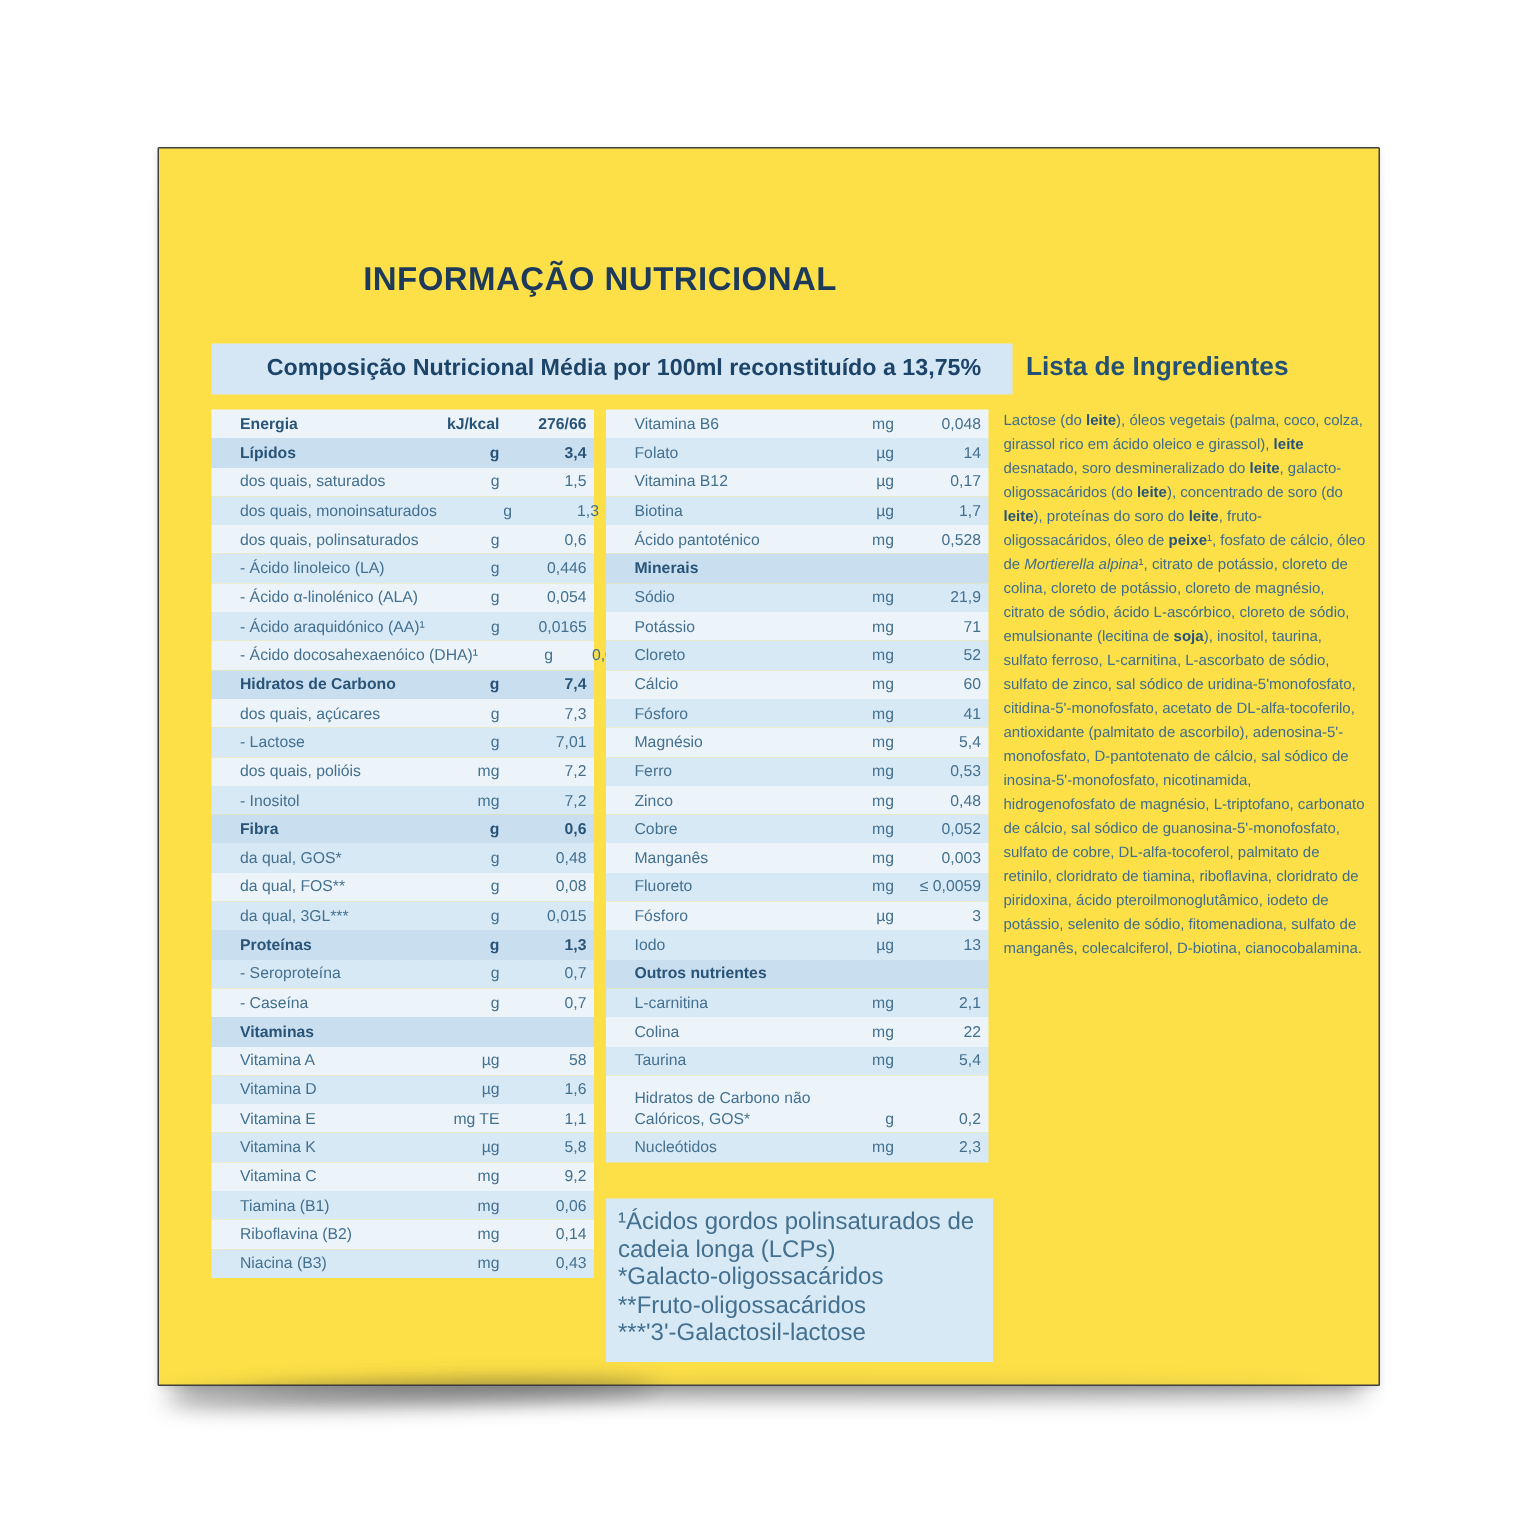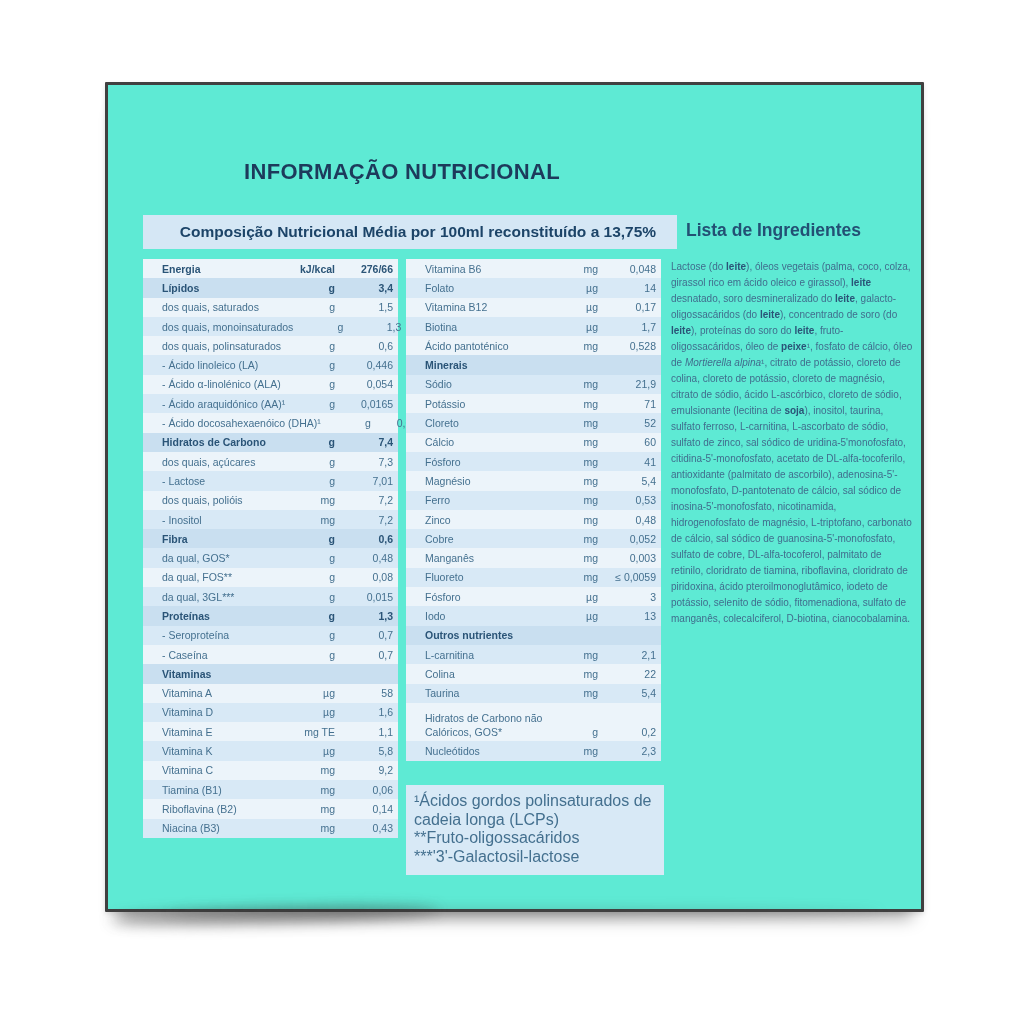"INFORMAÇÃO NUTRICIONAL" .page { background: #5eead4 -> #fde047; border: 3px solid #404040 -> 1px solid #404040; top: 82px -> 98px }
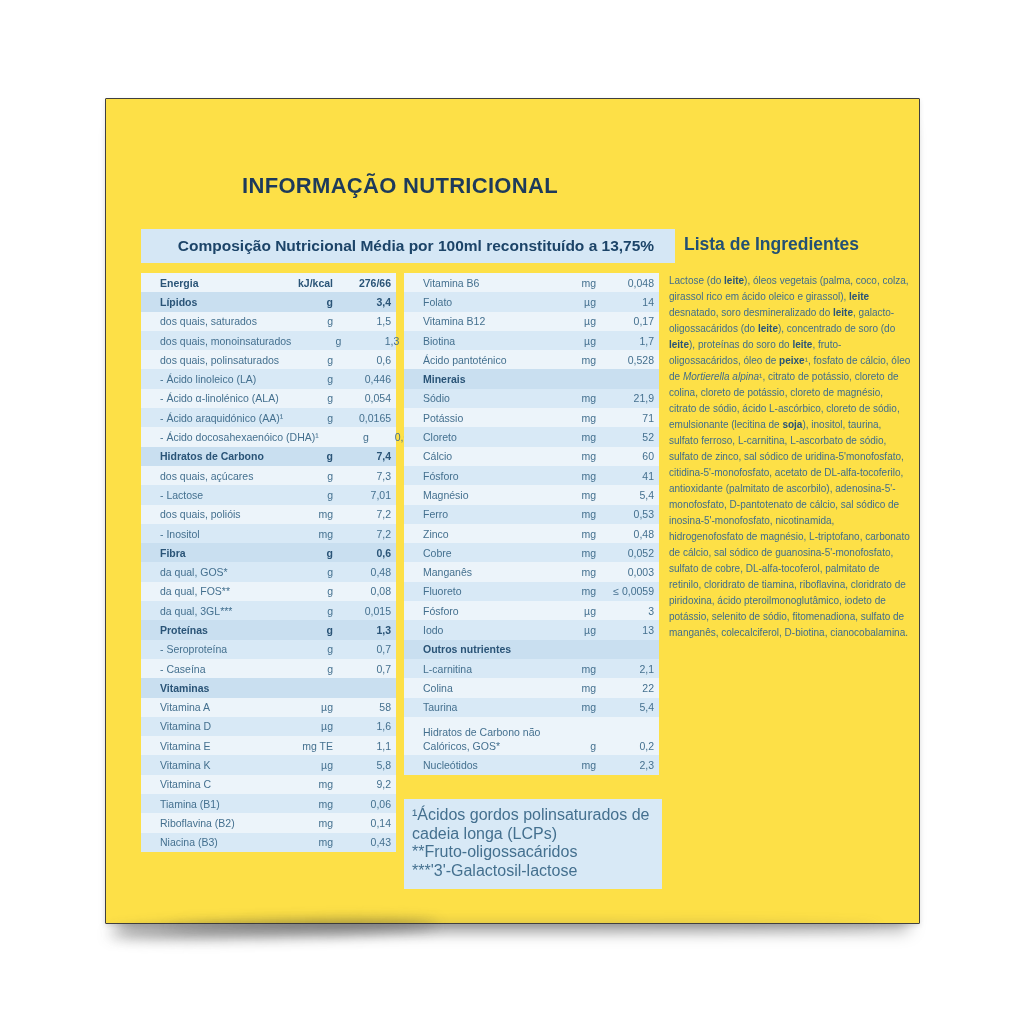"*Galacto-oligossacáridos" div { html: none -> <div>*Galacto-oligossacáridos</div> }
